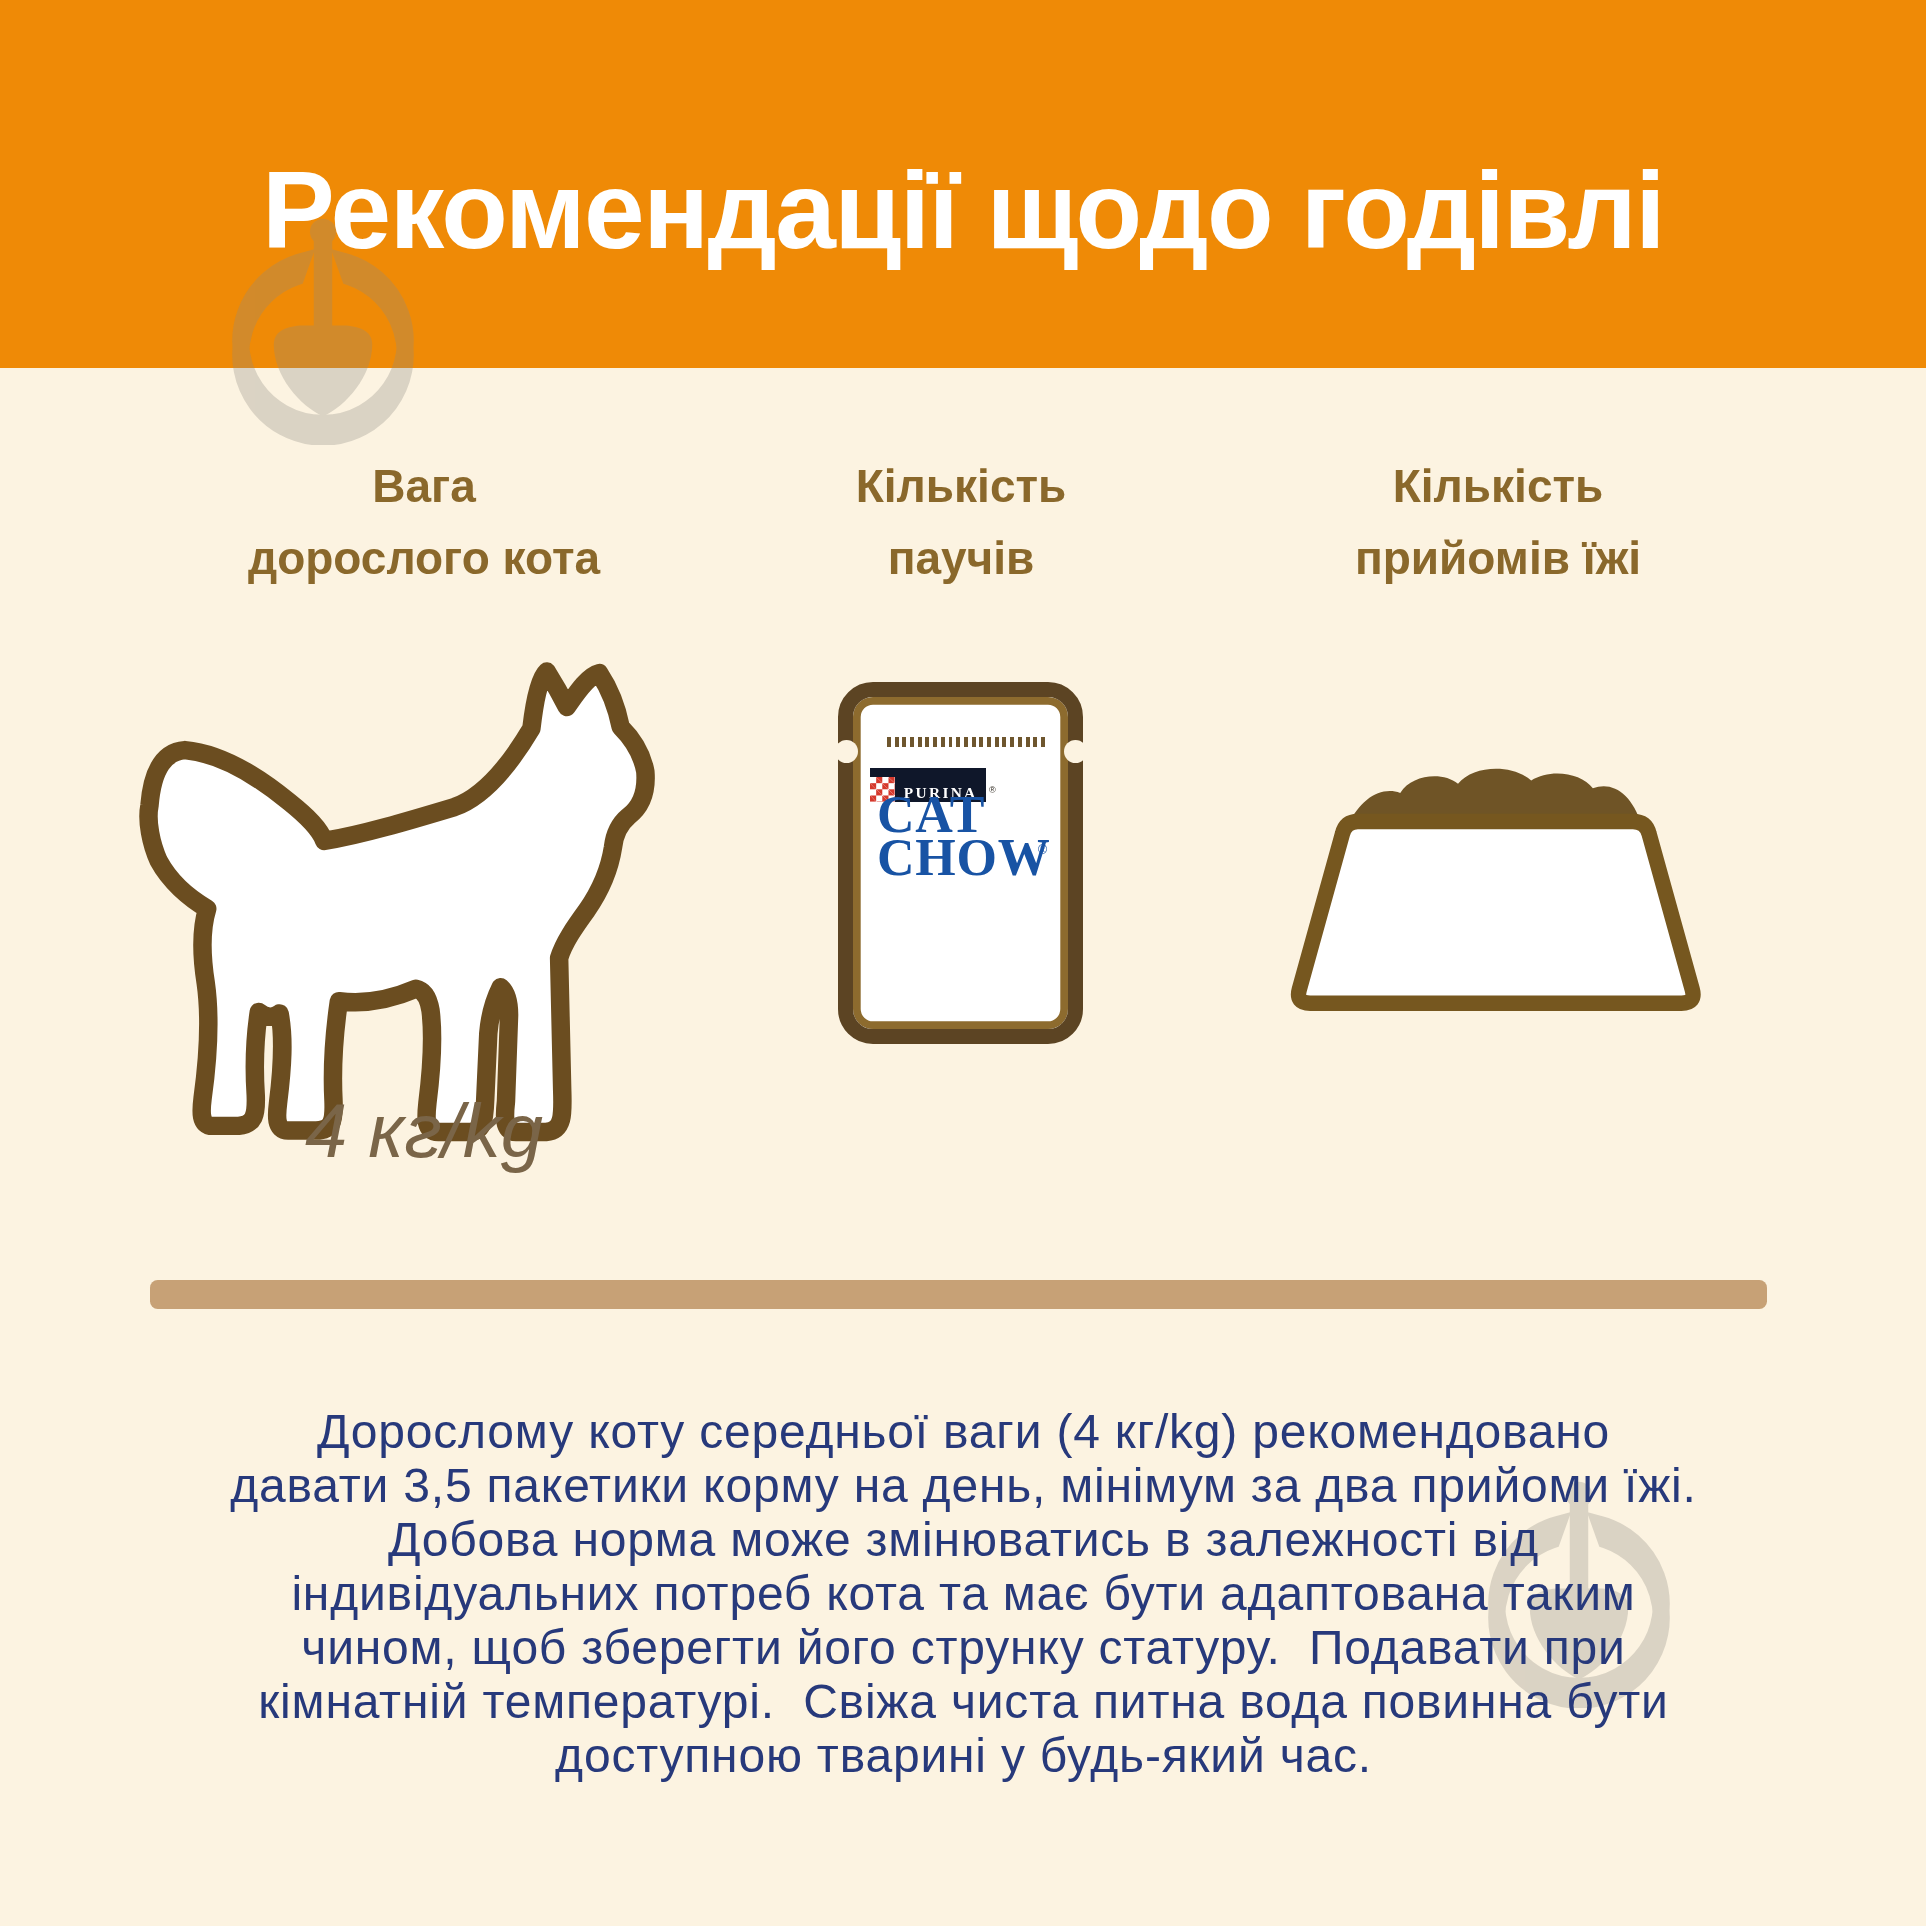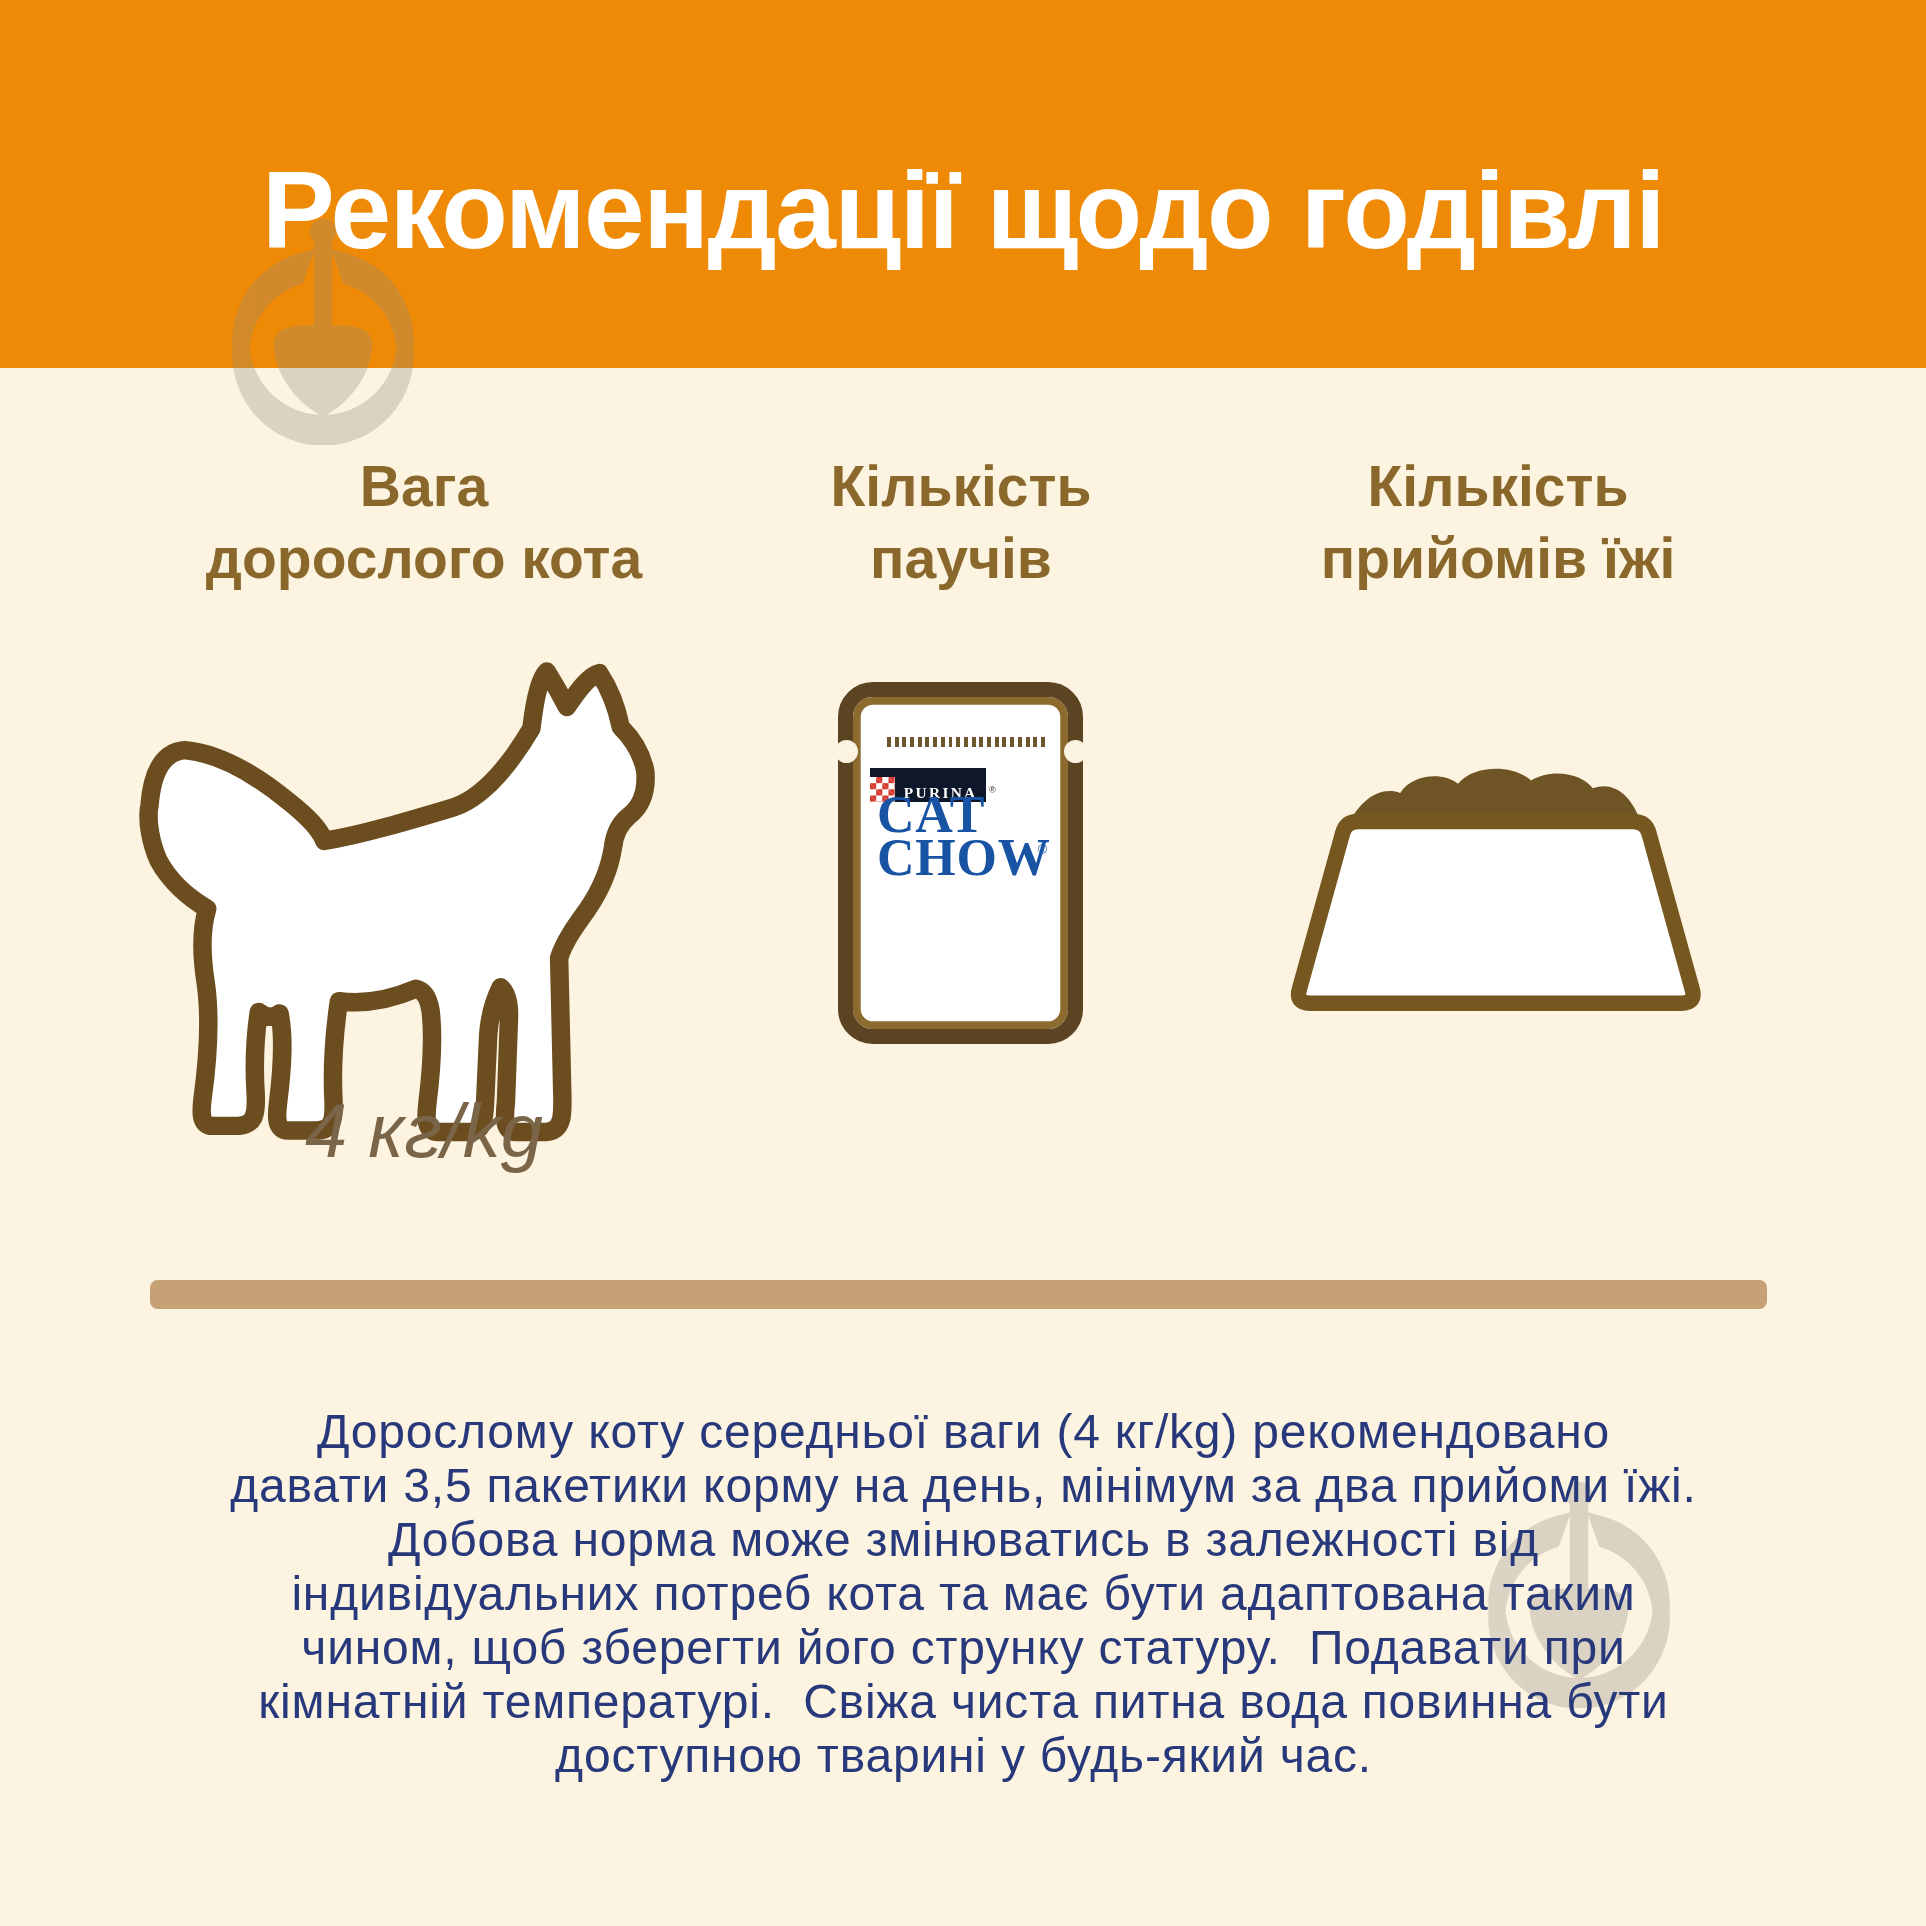"Вага" .col-label { font-size: 57px -> 46px }
